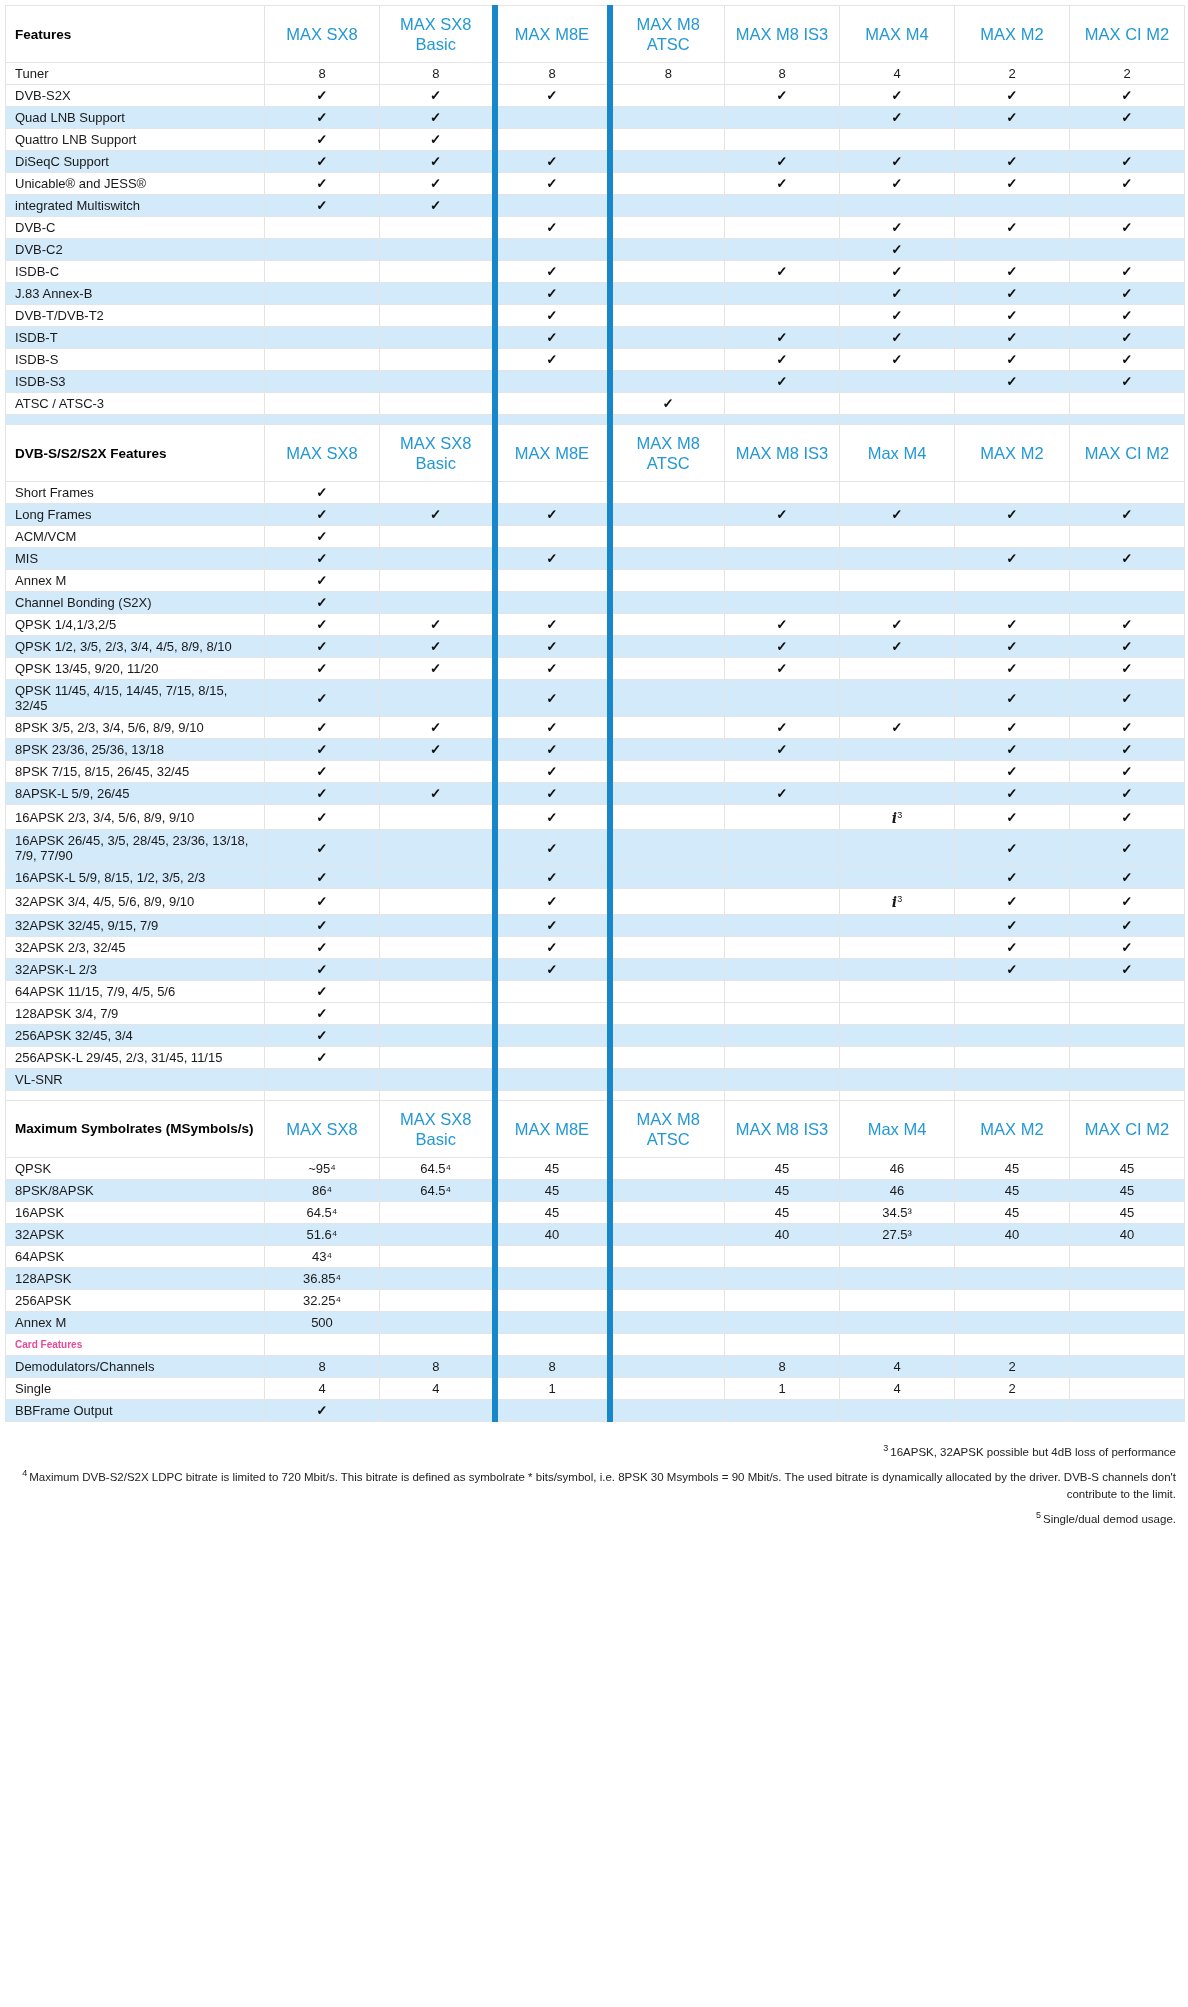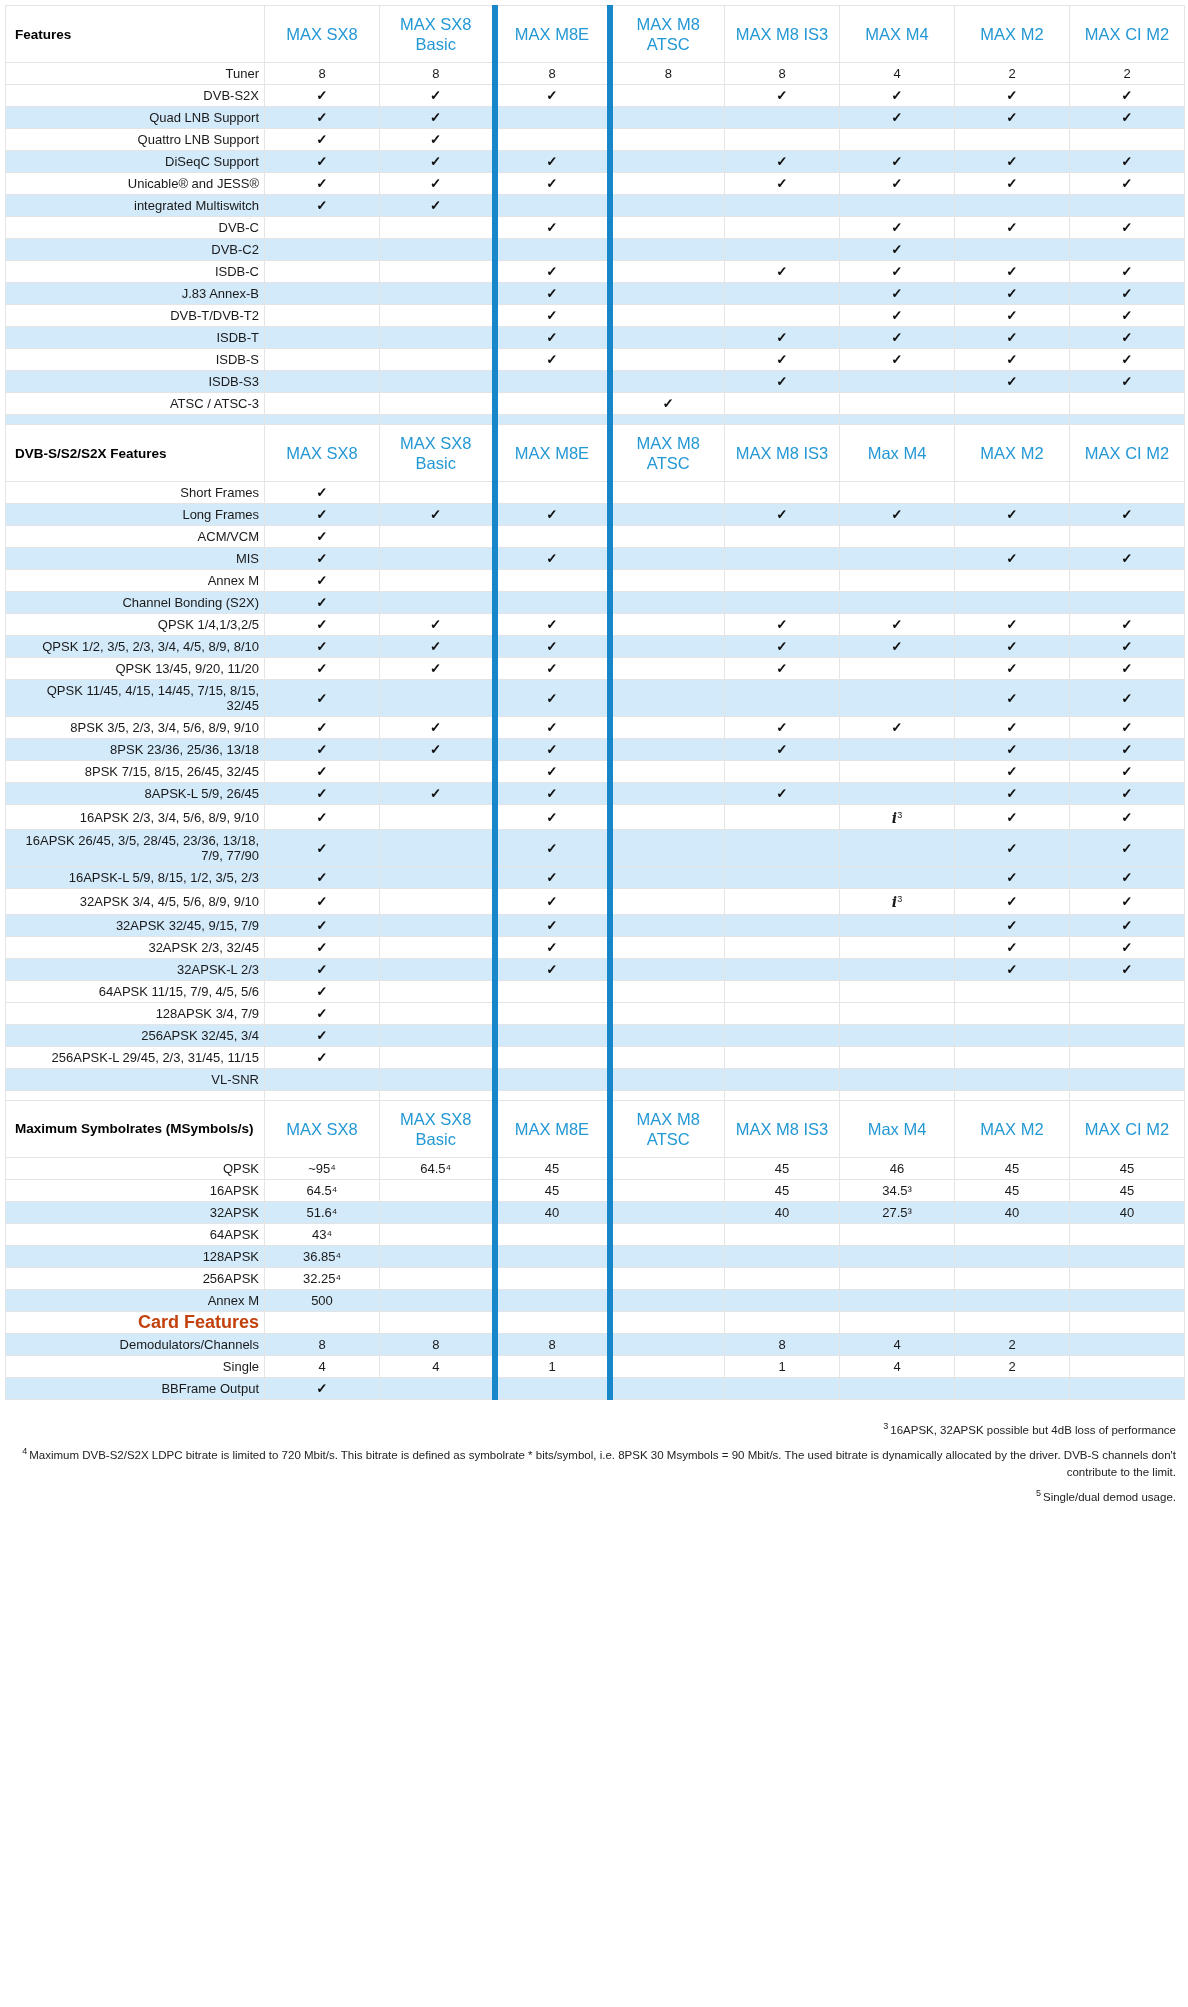"Tuner" td.feature { text-align: right -> left }
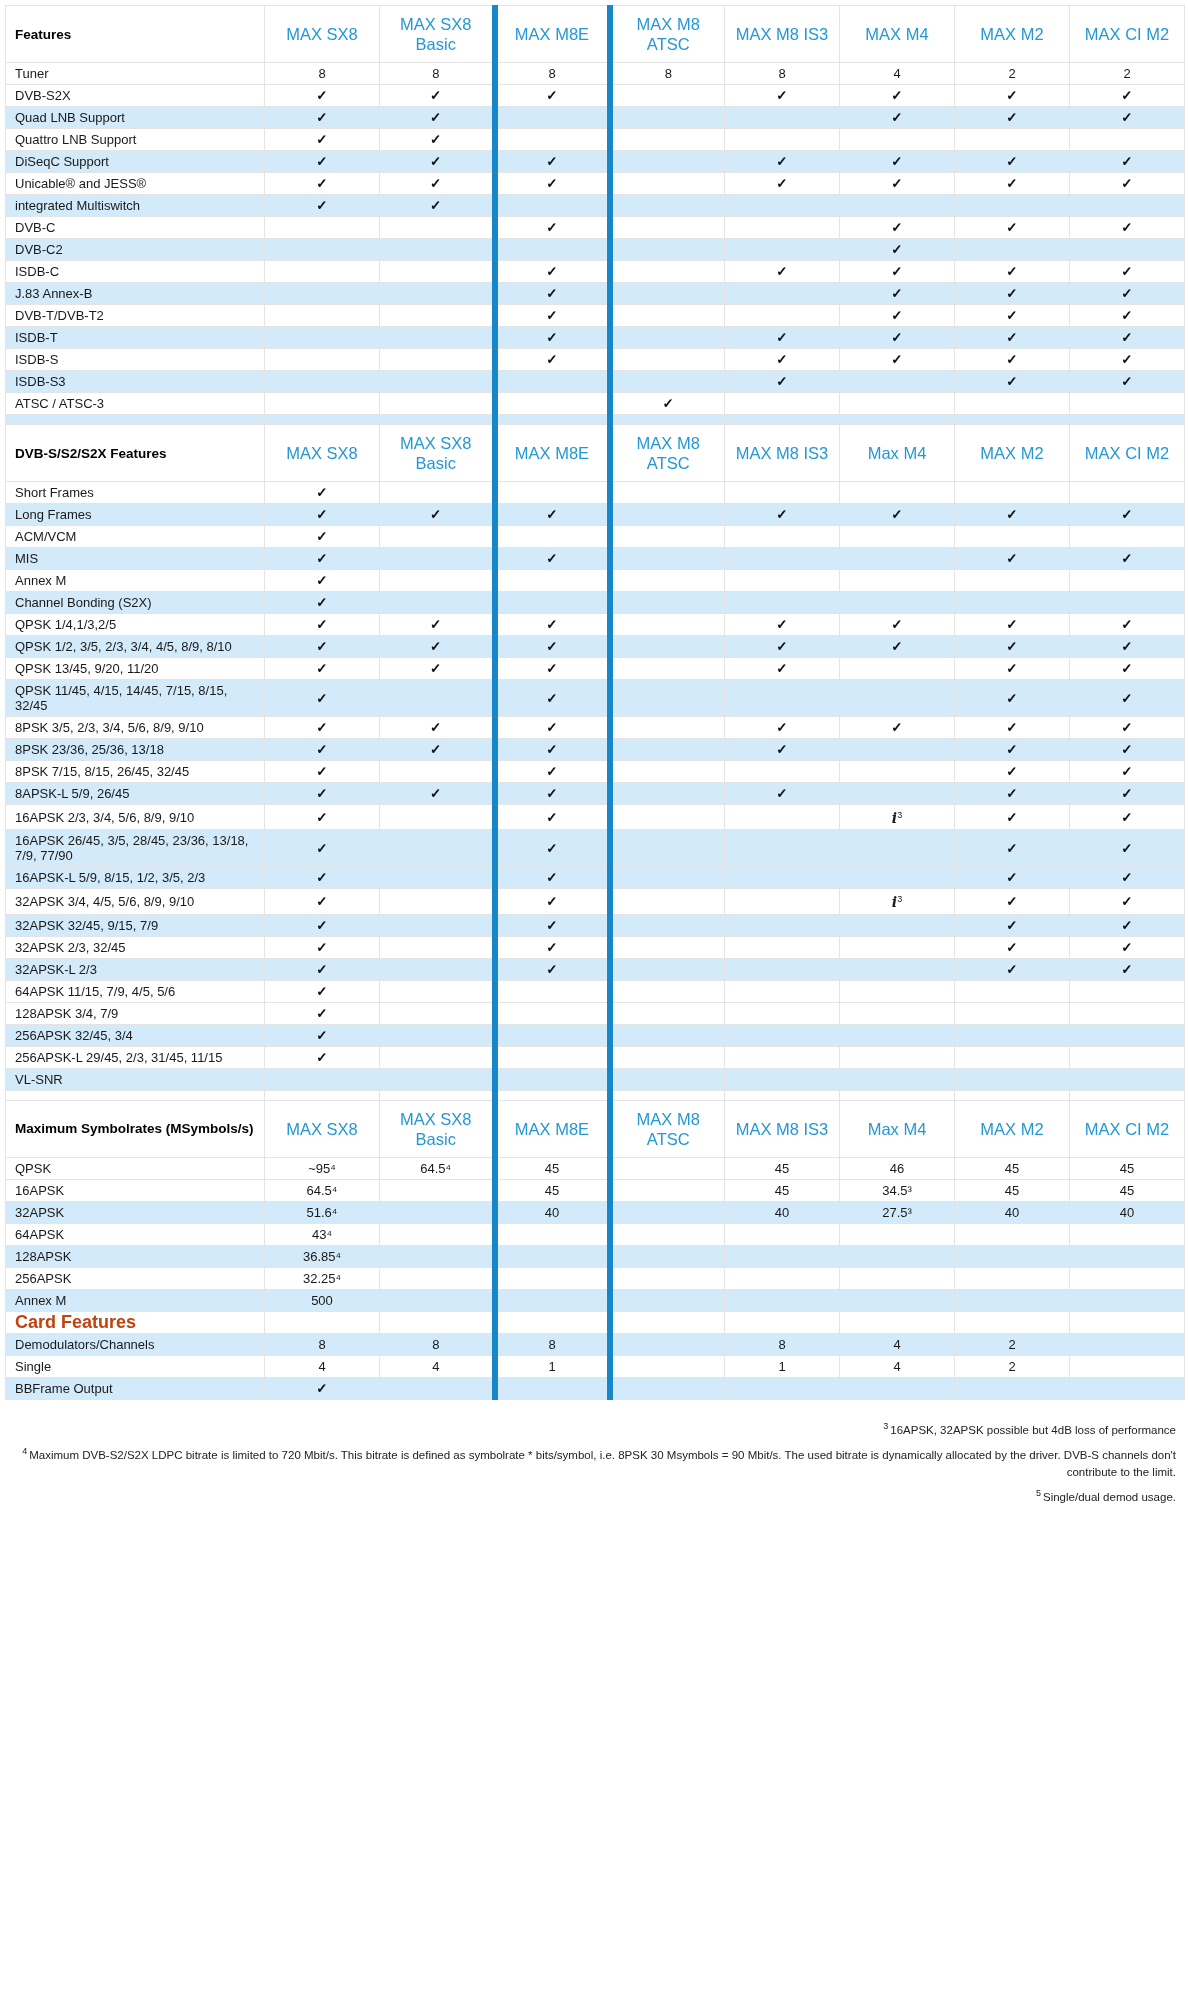"8PSK/8APSK" tr.stripe { html: none -> <tr> <td>8PSK/8APSK</td> <td>86⁴</td> <td>64.5⁴</td> <td>45</td> <td></td> <td>45</td> <td>46</td> <td>45</td> <td>45</td> </tr> }
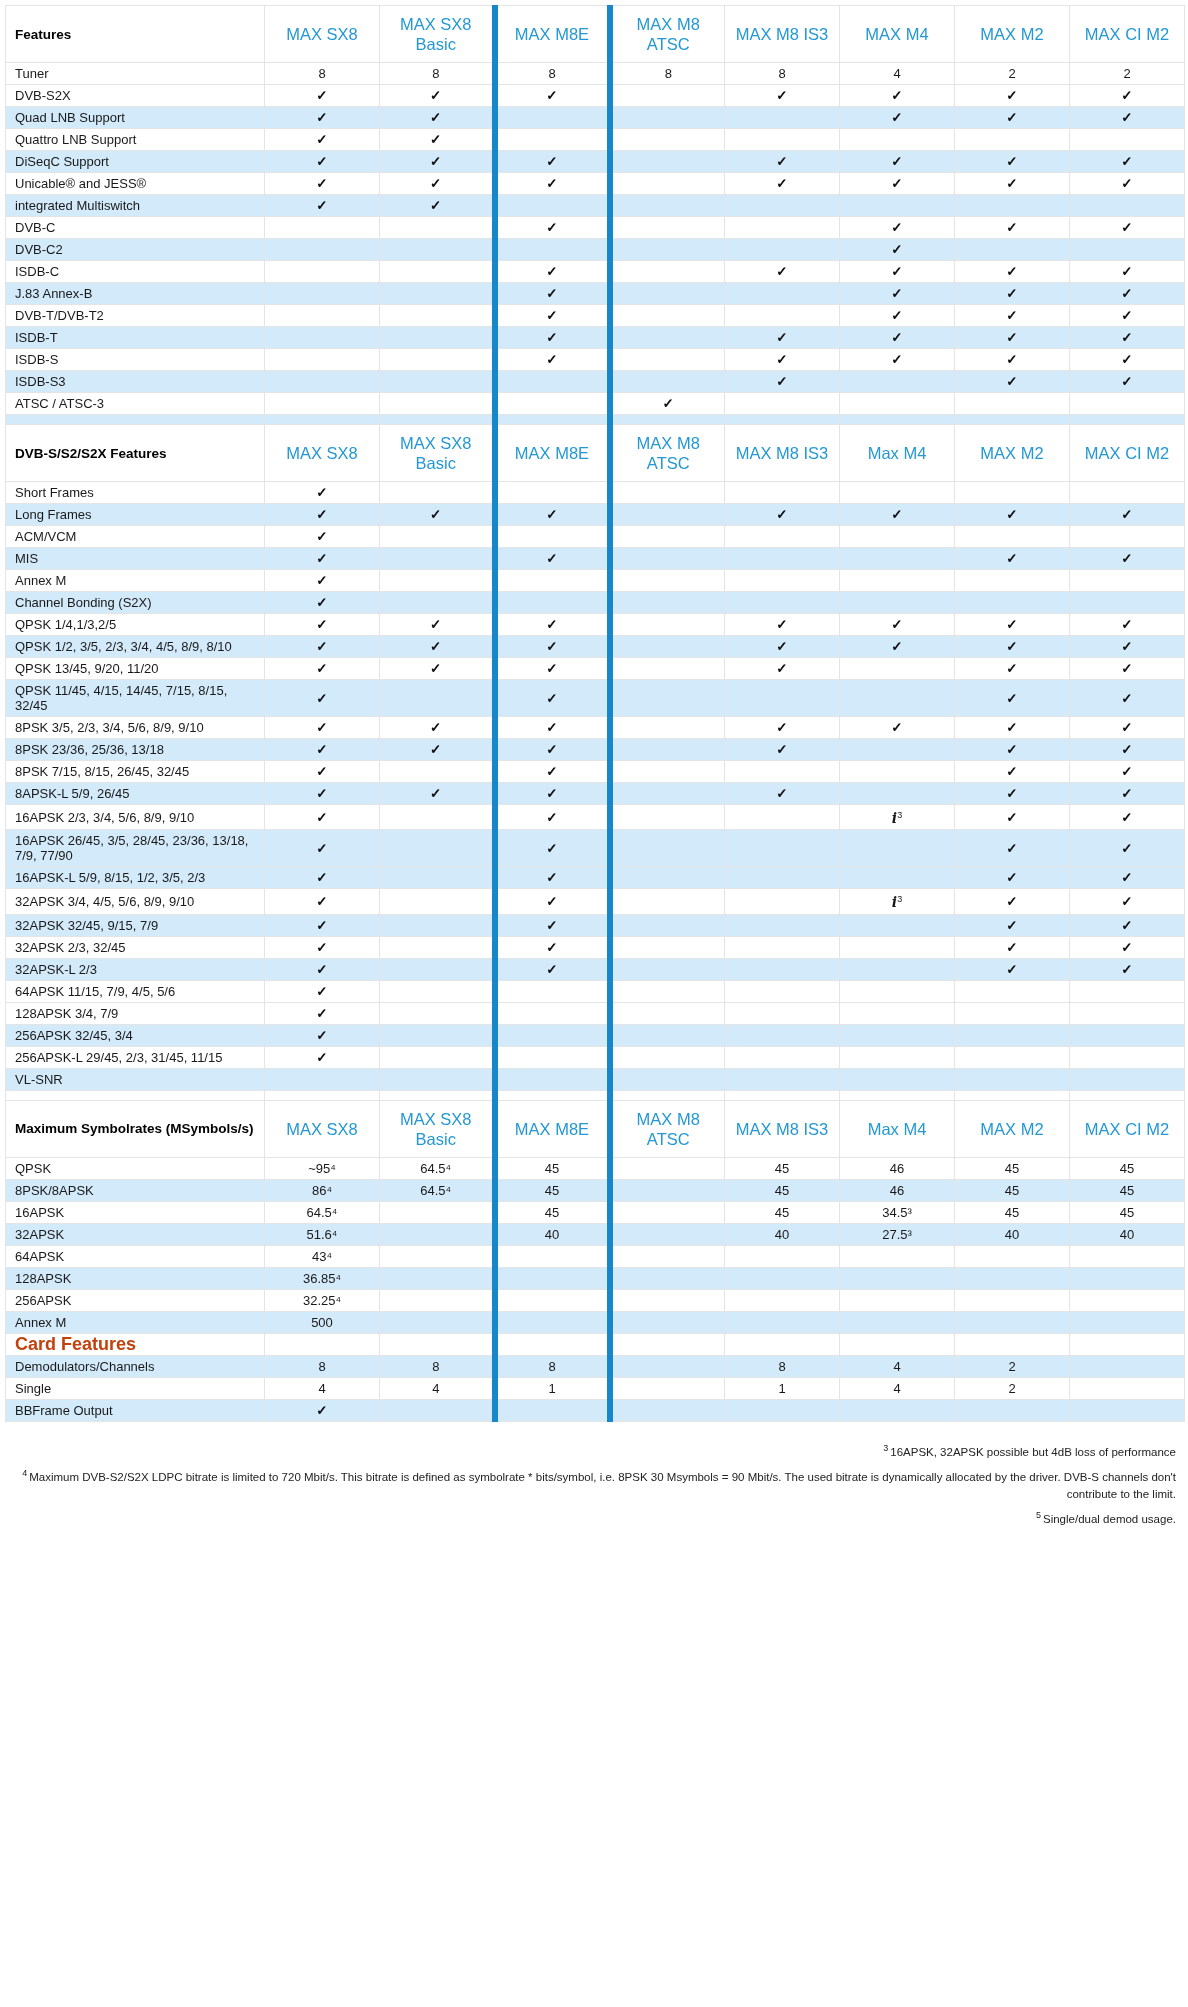"Card Features" td.feature.bold { color: #c2410c -> #ec4899; font-size: 18px -> 10px }
